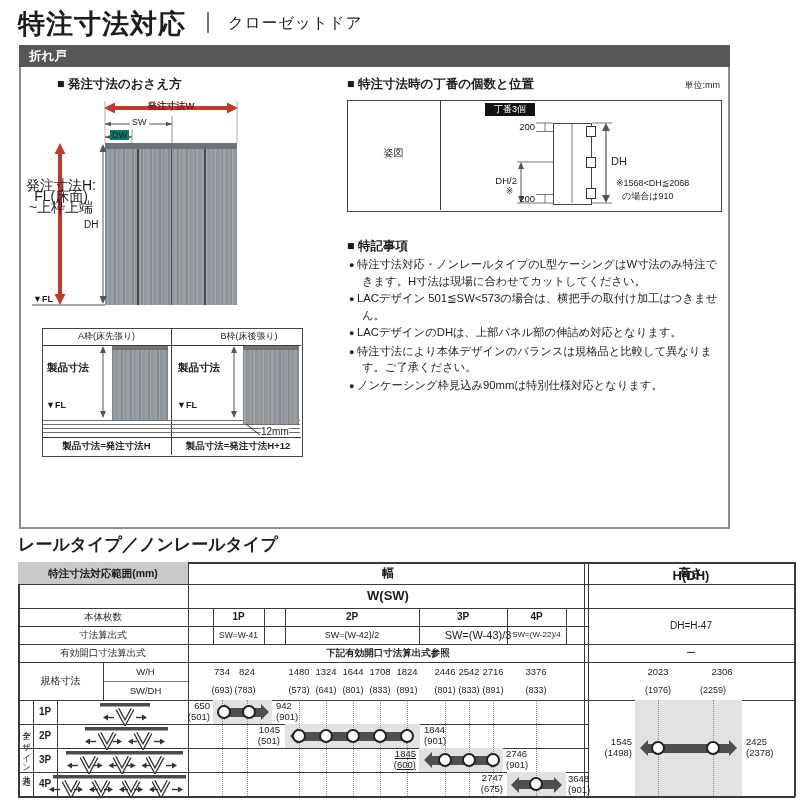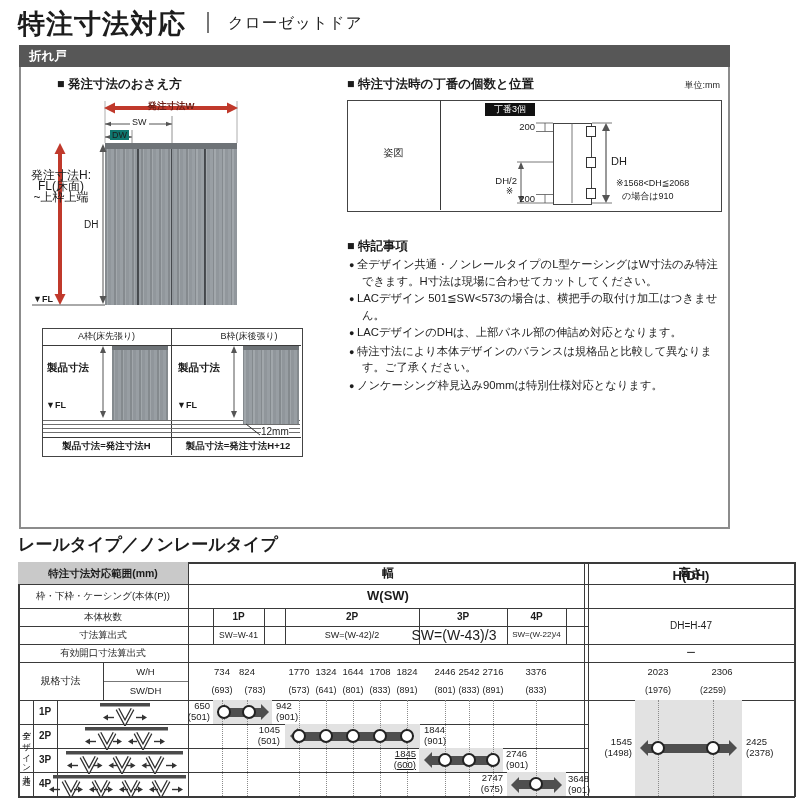"発注寸法H:" div.abs { font-size: 12px -> 14px; top: 170px -> 180px }
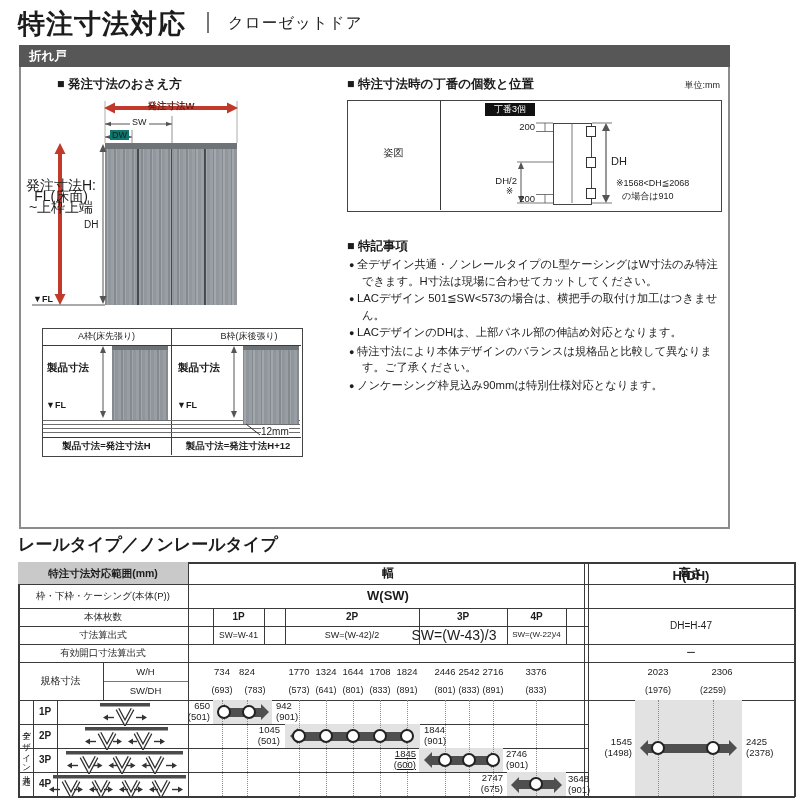"全デザイン共通・ノンレールタイプのL型ケーシングはW寸法のみ特注できます。H寸法" div.note { text: 全デザイン共通 -> 特注寸法対応 }
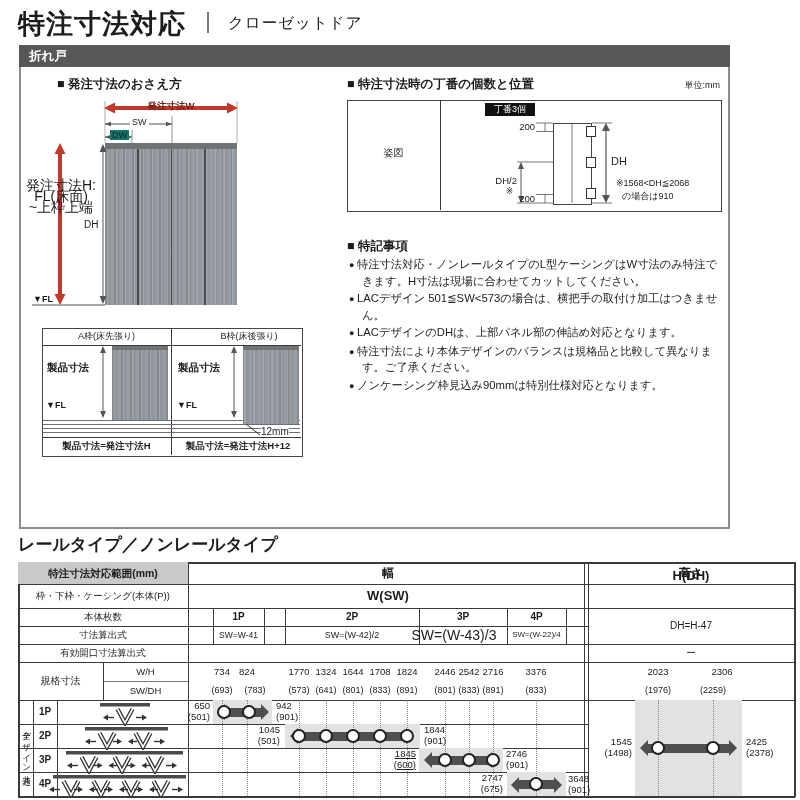"枠・下枠・ケーシング(本体(P))" div.celltxt { html: <div>枠・下枠・ケーシング(本体(P))</div> -> none }
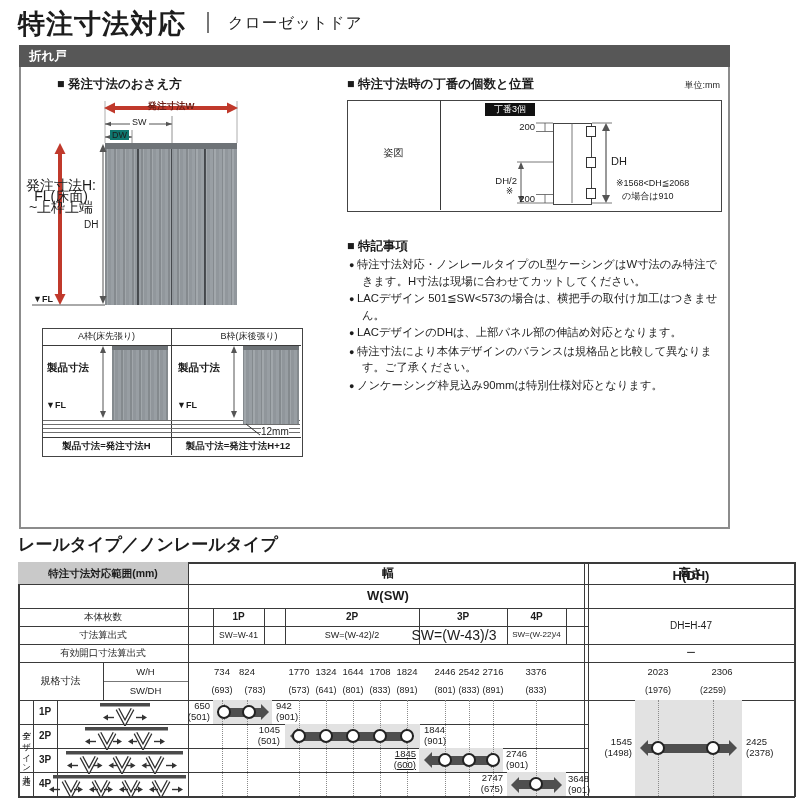"SW=(W-43)/3" div.celltxt { font-size: 14px -> 11px; left: 410px -> 434px }
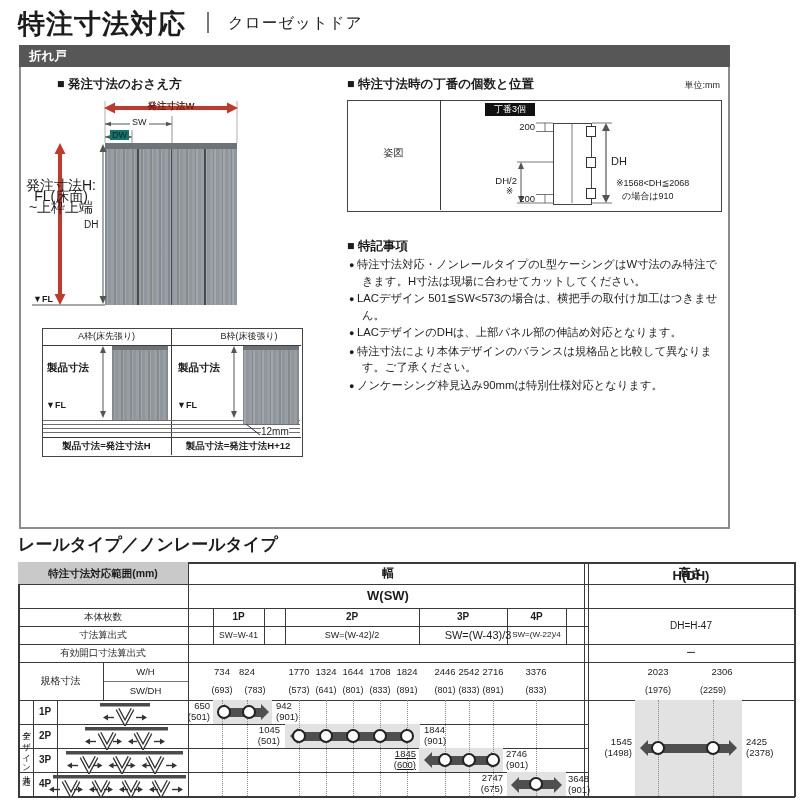"下記有効開口寸法算出式参照" div.celltxt { html: none -> <div>下記有効開口寸法算出式参照</div> }
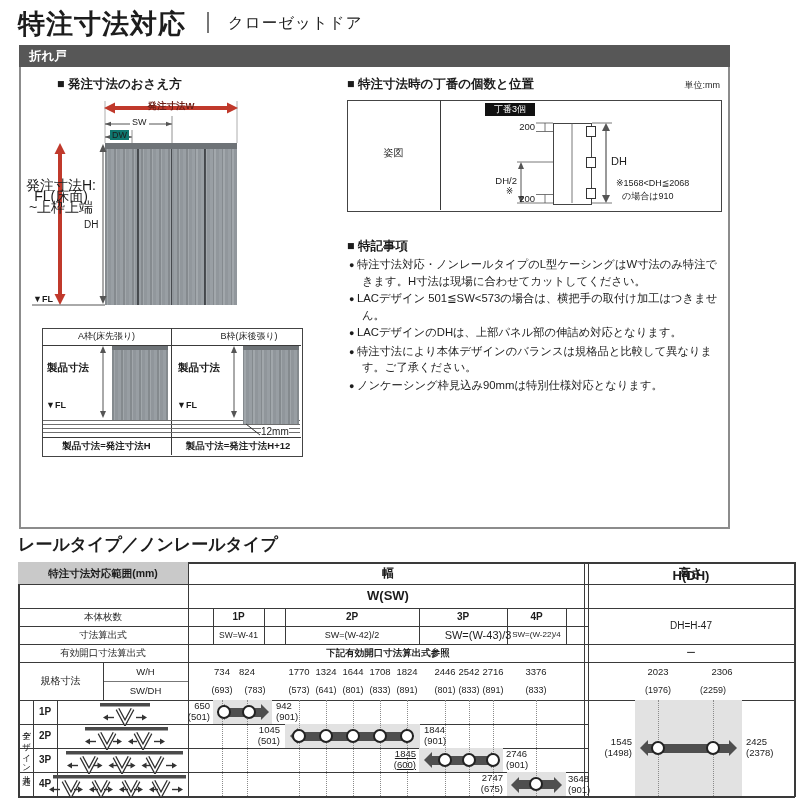"1770" span.abs { text: 1770 -> 1480 }
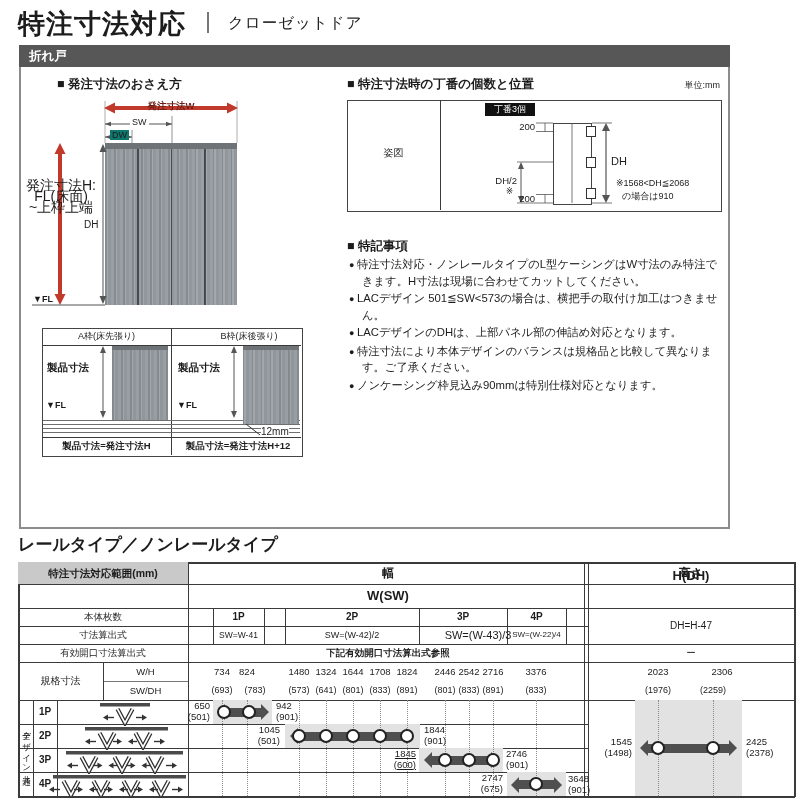"(783)" span.abs { left: 67px -> 57px }
